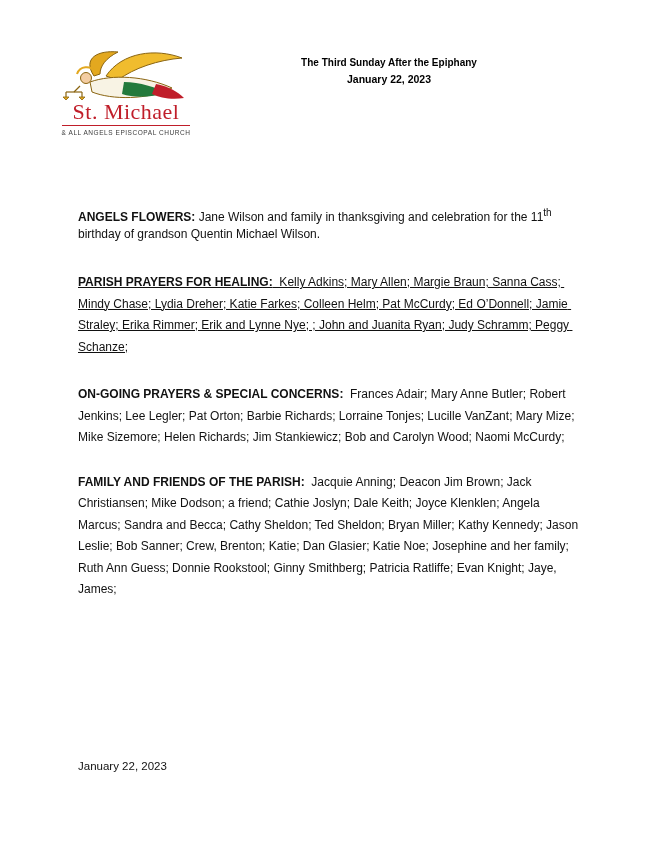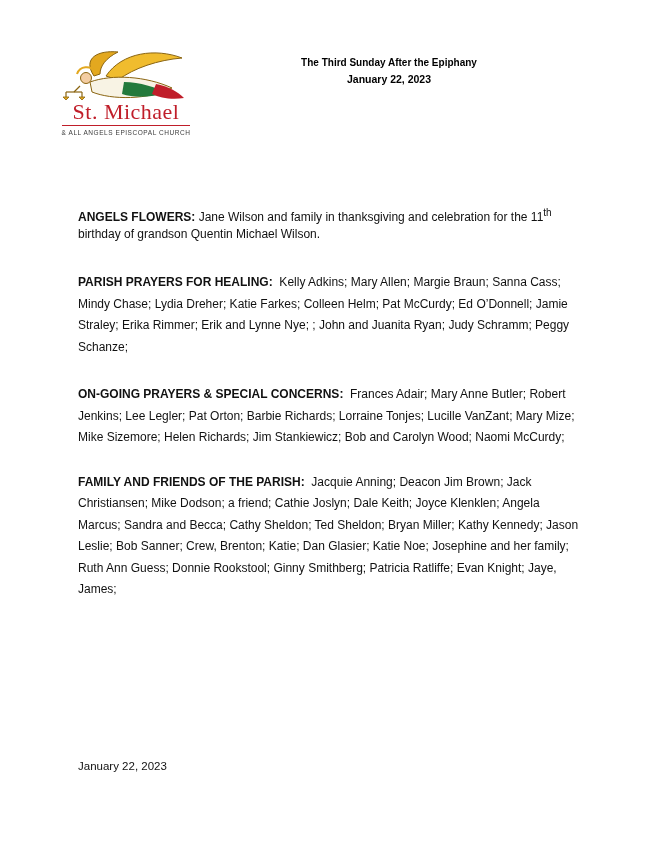"PARISH PRAYERS FOR HEALING: Kelly" .para.gap-a { text-decoration: none -> underline }
